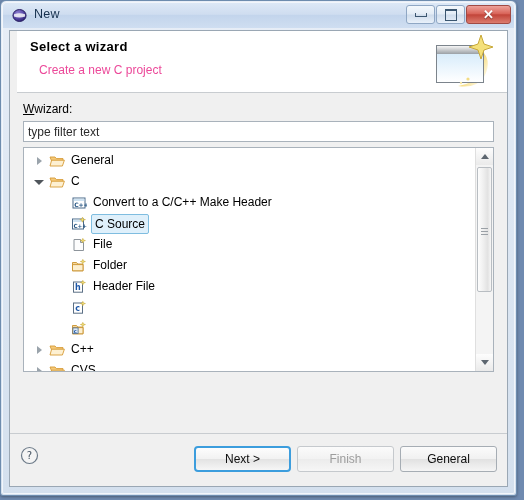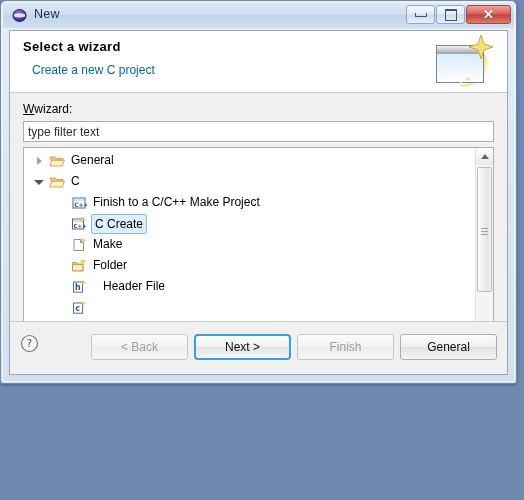"New" .window { height: 384px -> 496px }
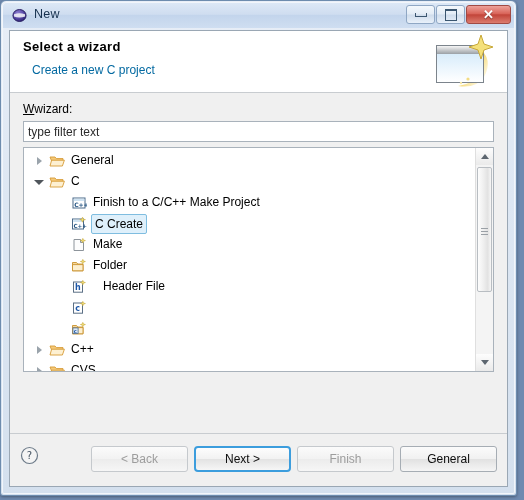"Select a wizard" .client { padding-left: none -> 7px }
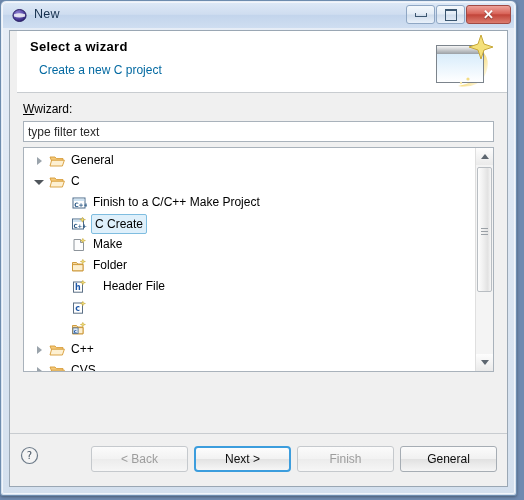"Create a new C project" .banner-sub { color: #0369a1 -> #ec4899 }
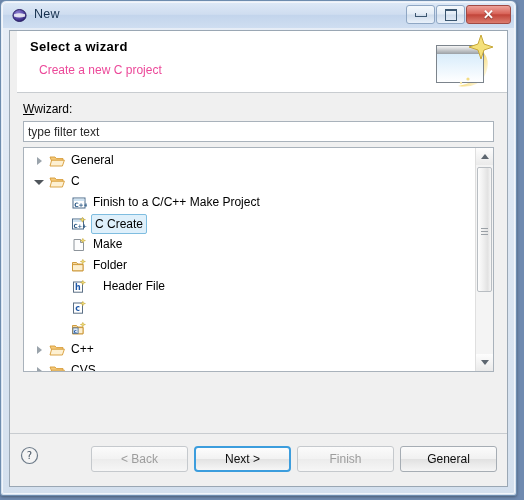"Finish to a C/C++ Make" span.tlabel { text: Finish to a C/C++ Make Project -> Convert to a C/C++ Make Header }
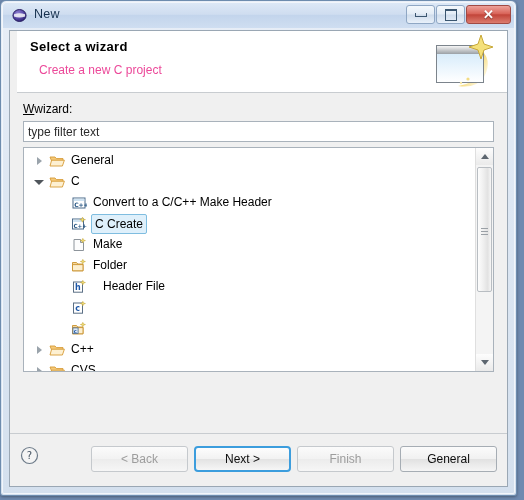"C Create" span.tlabel { text: Create -> Source }
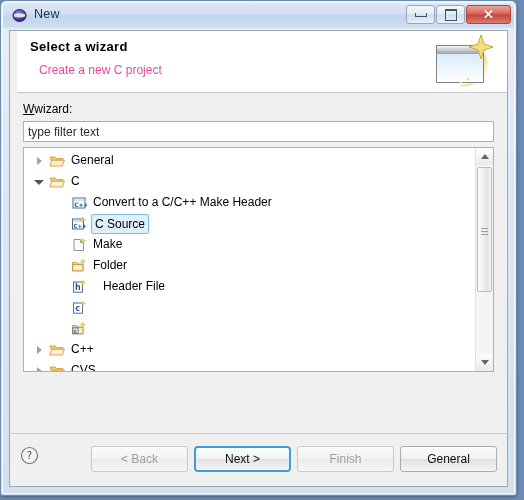"Make" span.tlabel { text: Make -> File }
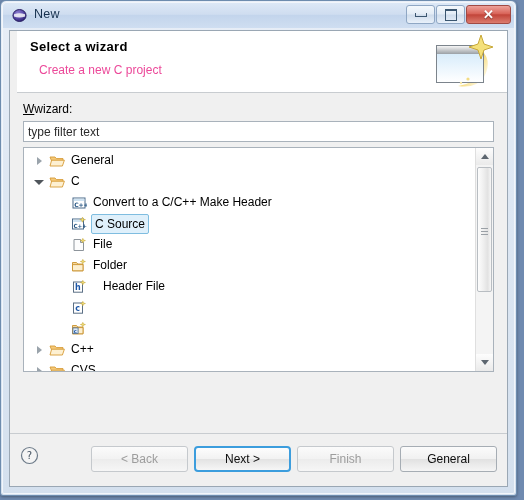"Header File" span.tlabel { left: 77px -> 67px }
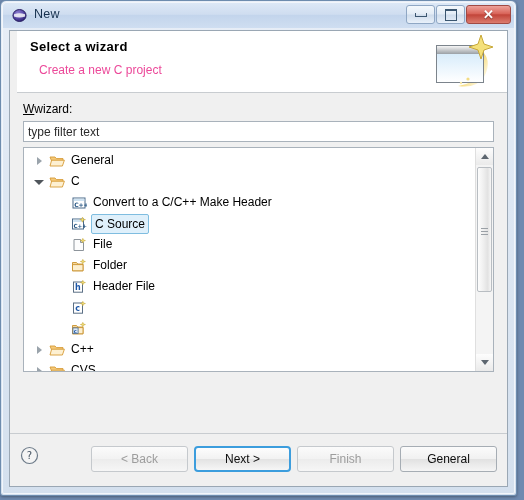"< Back" button.btn { html: <button> <span>&lt; Back</span> </button> -> none }
